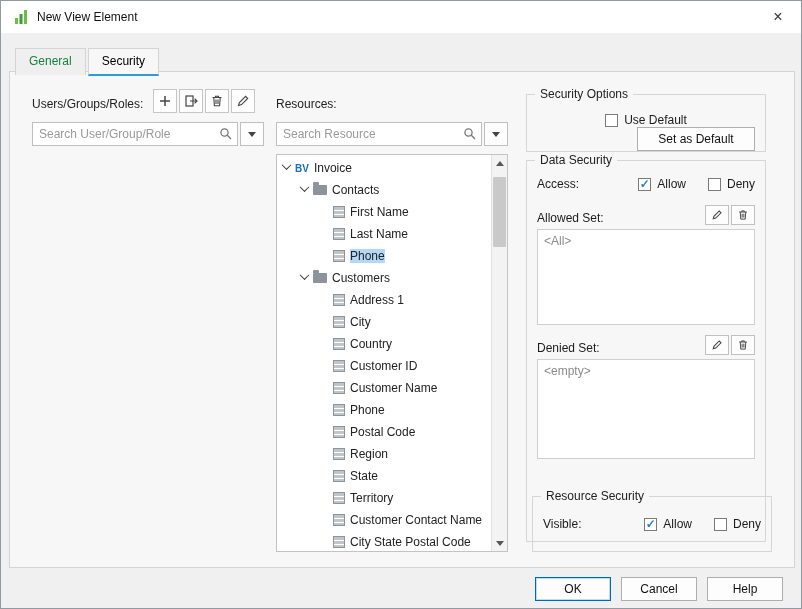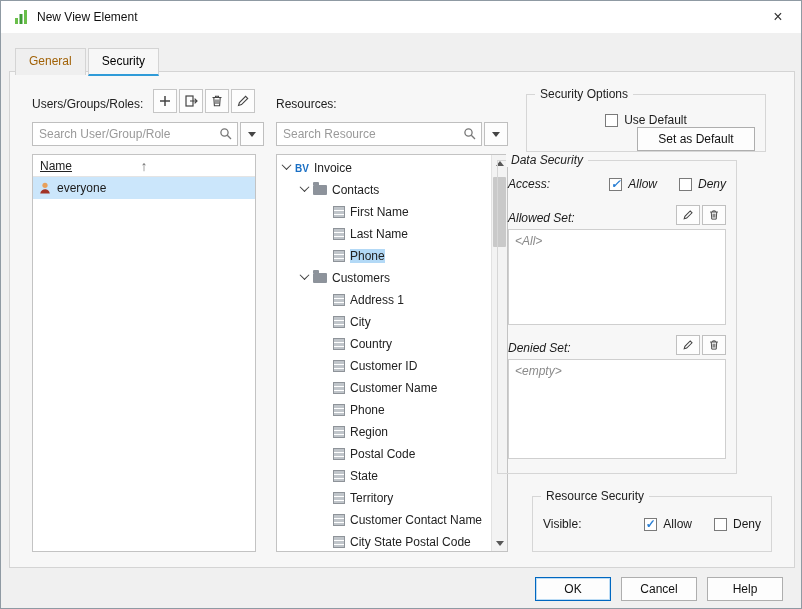"General" .tab { color: #a16207 -> #15803d }
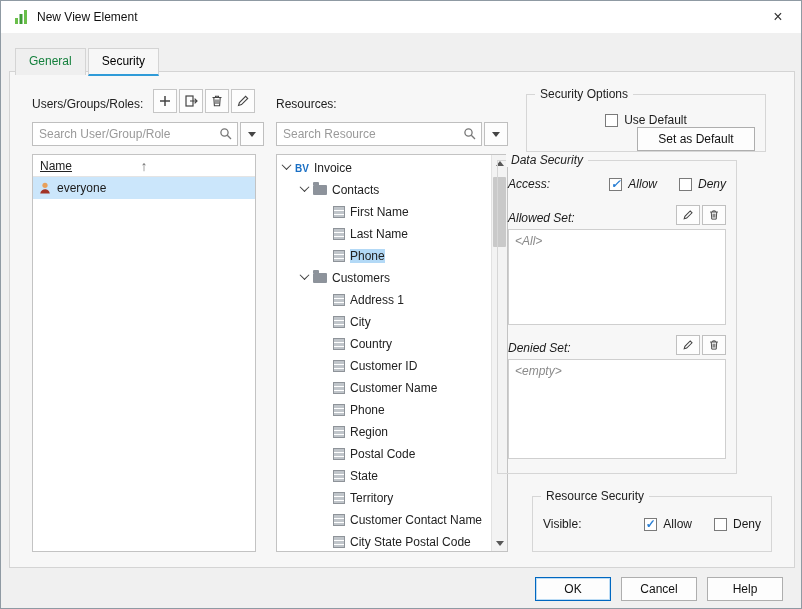"Name" div.listbox { html: <div> <div> <span>Name</span> <span>↑</span> </div> <div> <span> <svg> <circle></circle> <path></path> </svg> </span> <span>everyone</span> </div> </div> -> none }
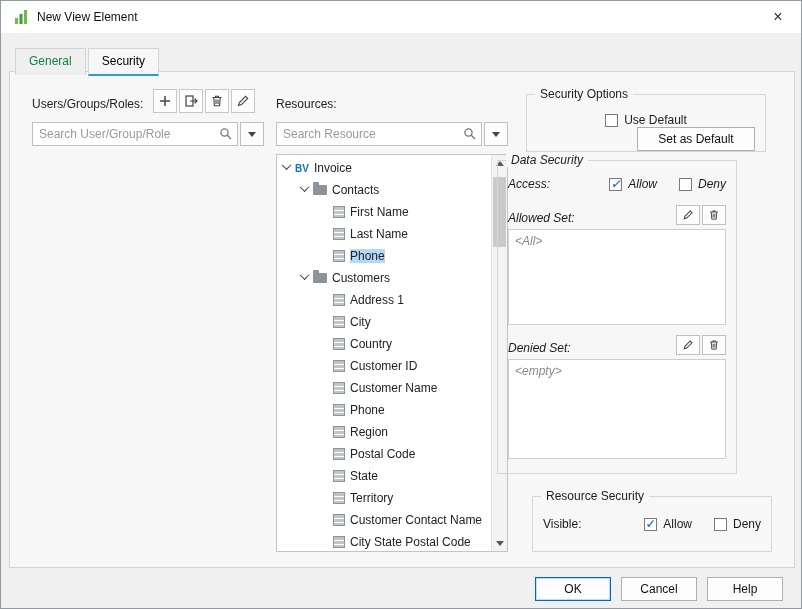"Data Security" div.group { font-style: italic -> none; height: 314px -> 382px; left: 487px -> 516px }
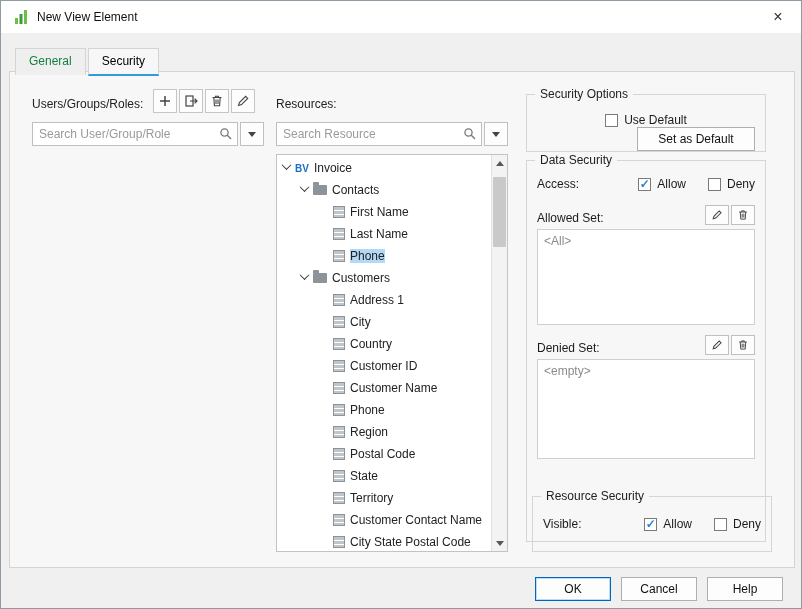"Region" div.tree-item { order: before "Postal Code" -> after "Postal Code" }
